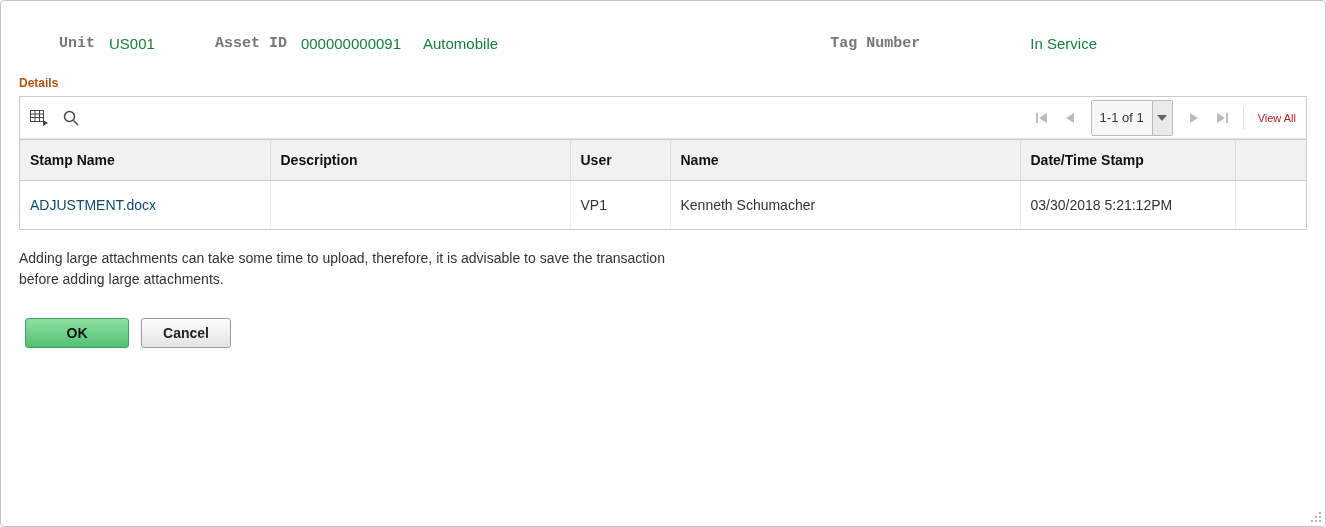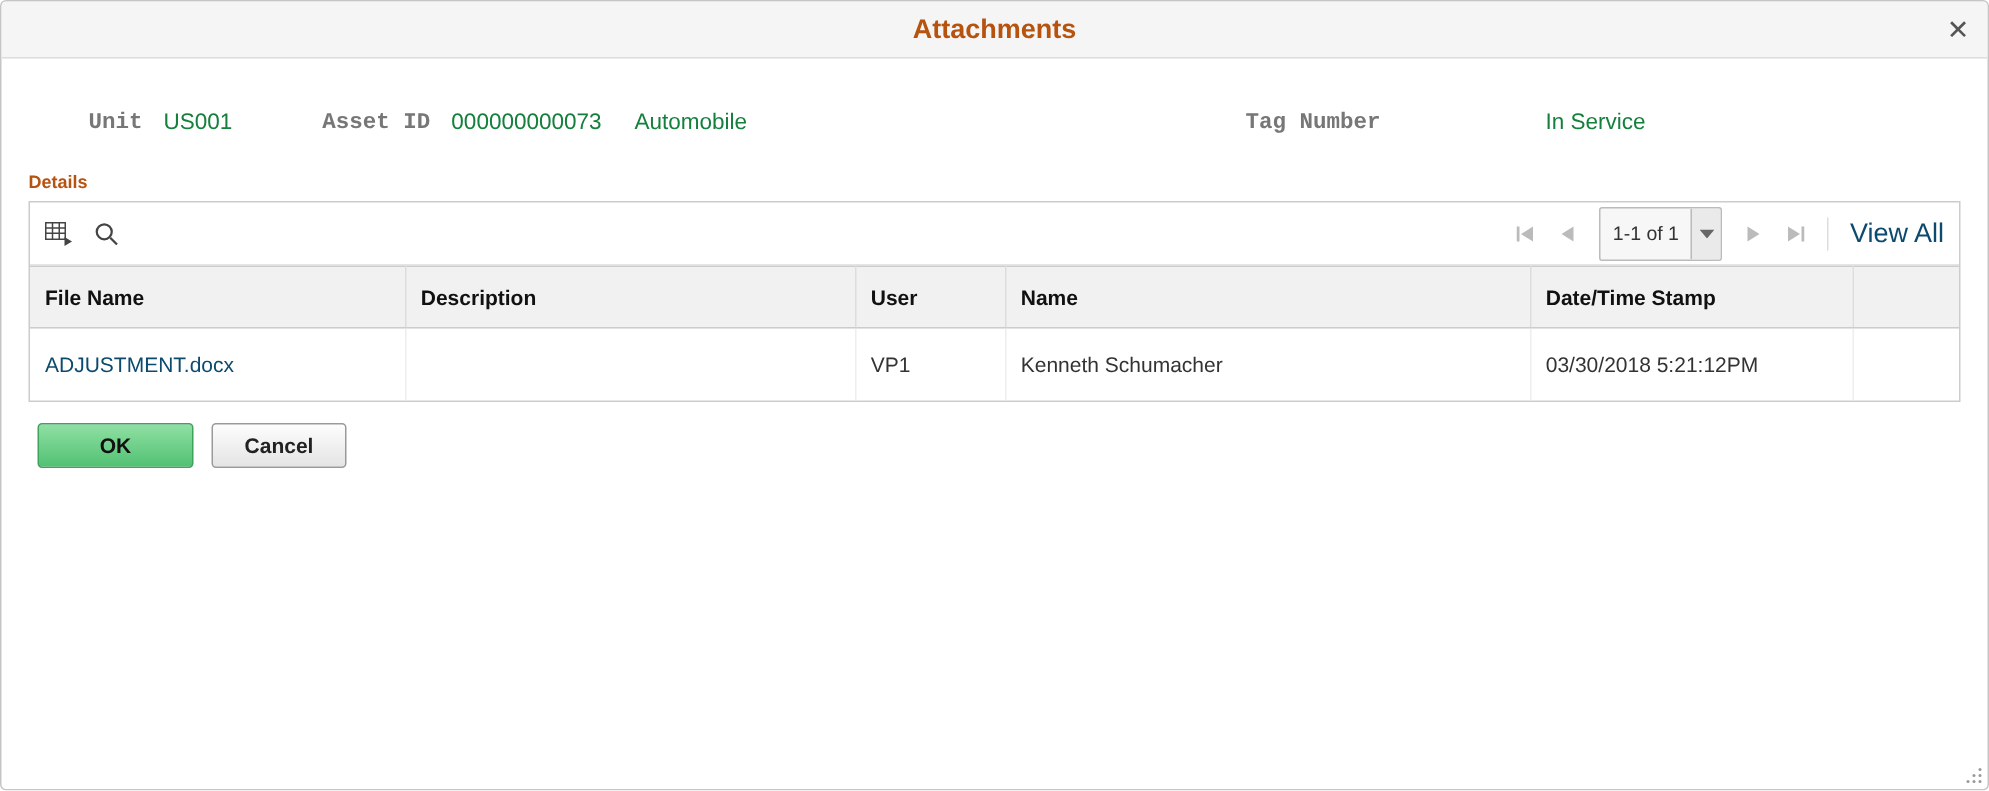"Attachments" div.modal-header { html: <div> <span>Attachments</span> <span>✕</span> </div> -> none }
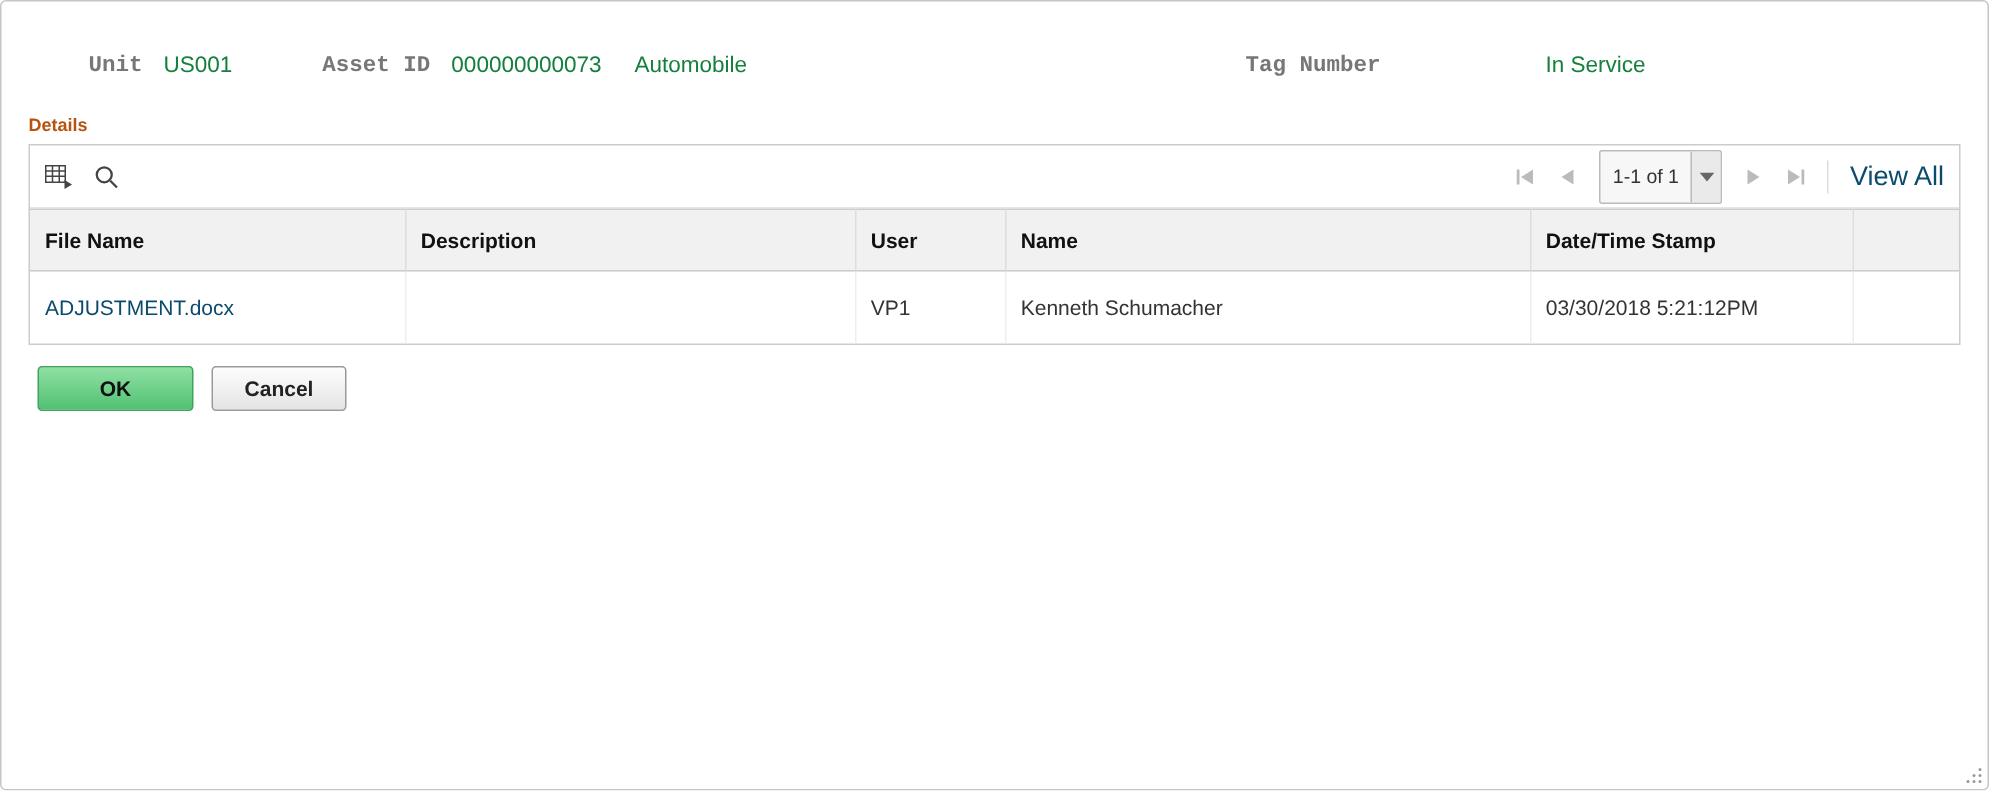"000000000073" span.info-value { text: 000000000073 -> 000000000091 }
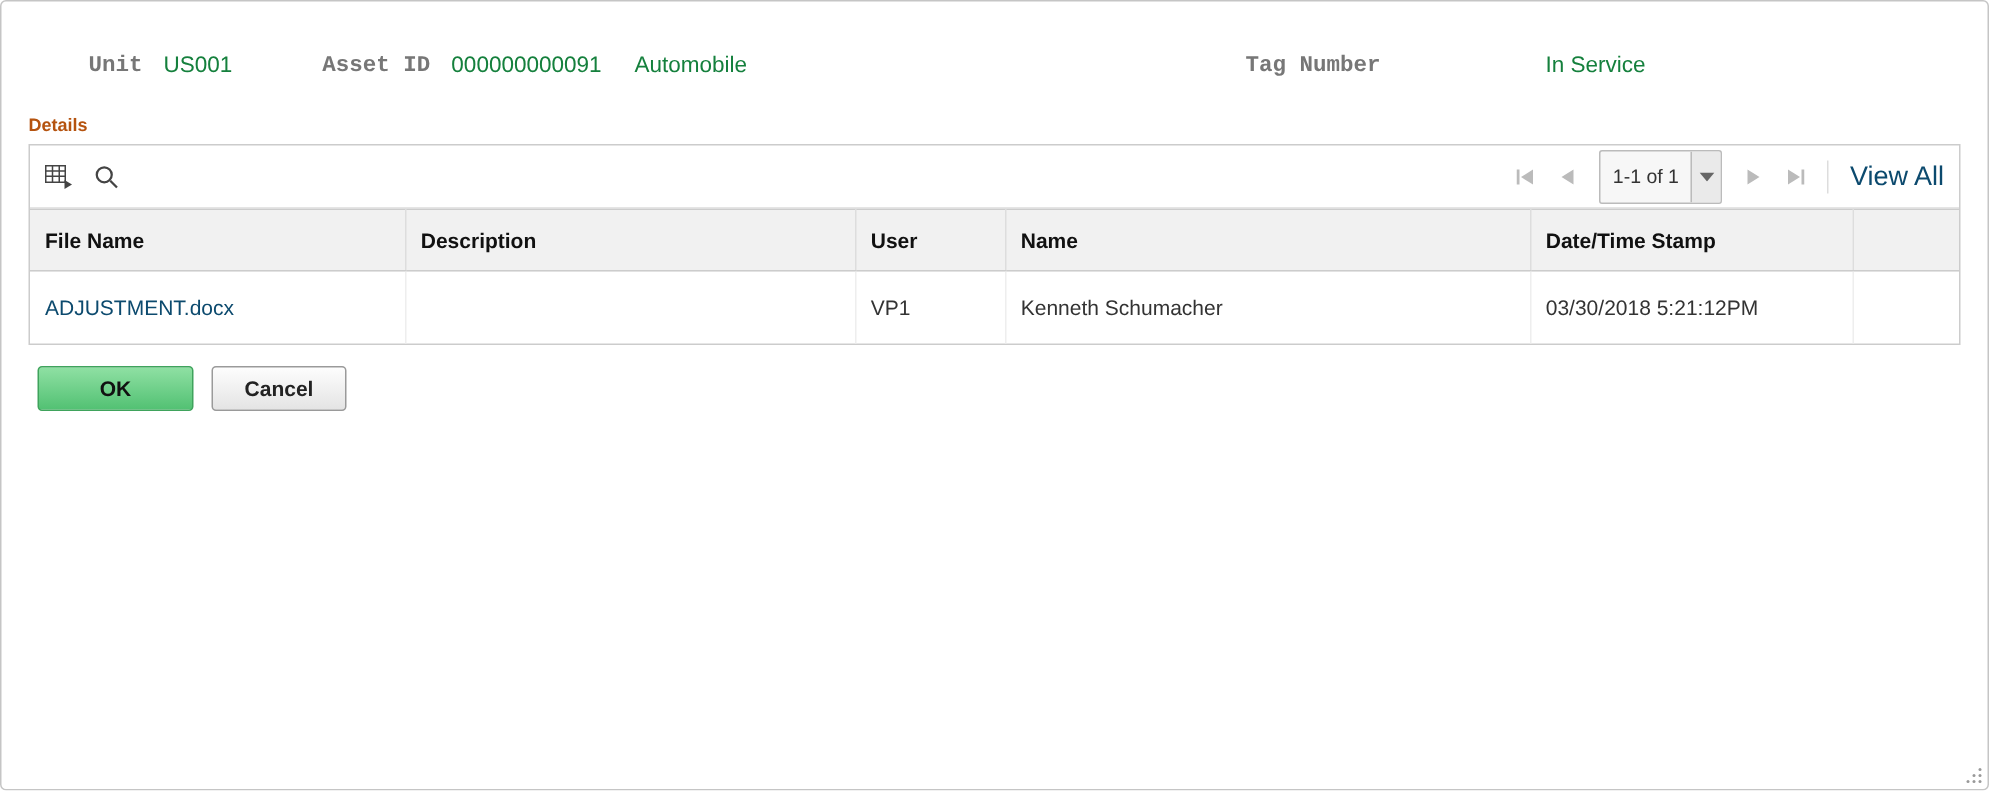"View All" .view-all { color: #0c4a6e -> #b91c1c; font-size: 18px -> 11px }
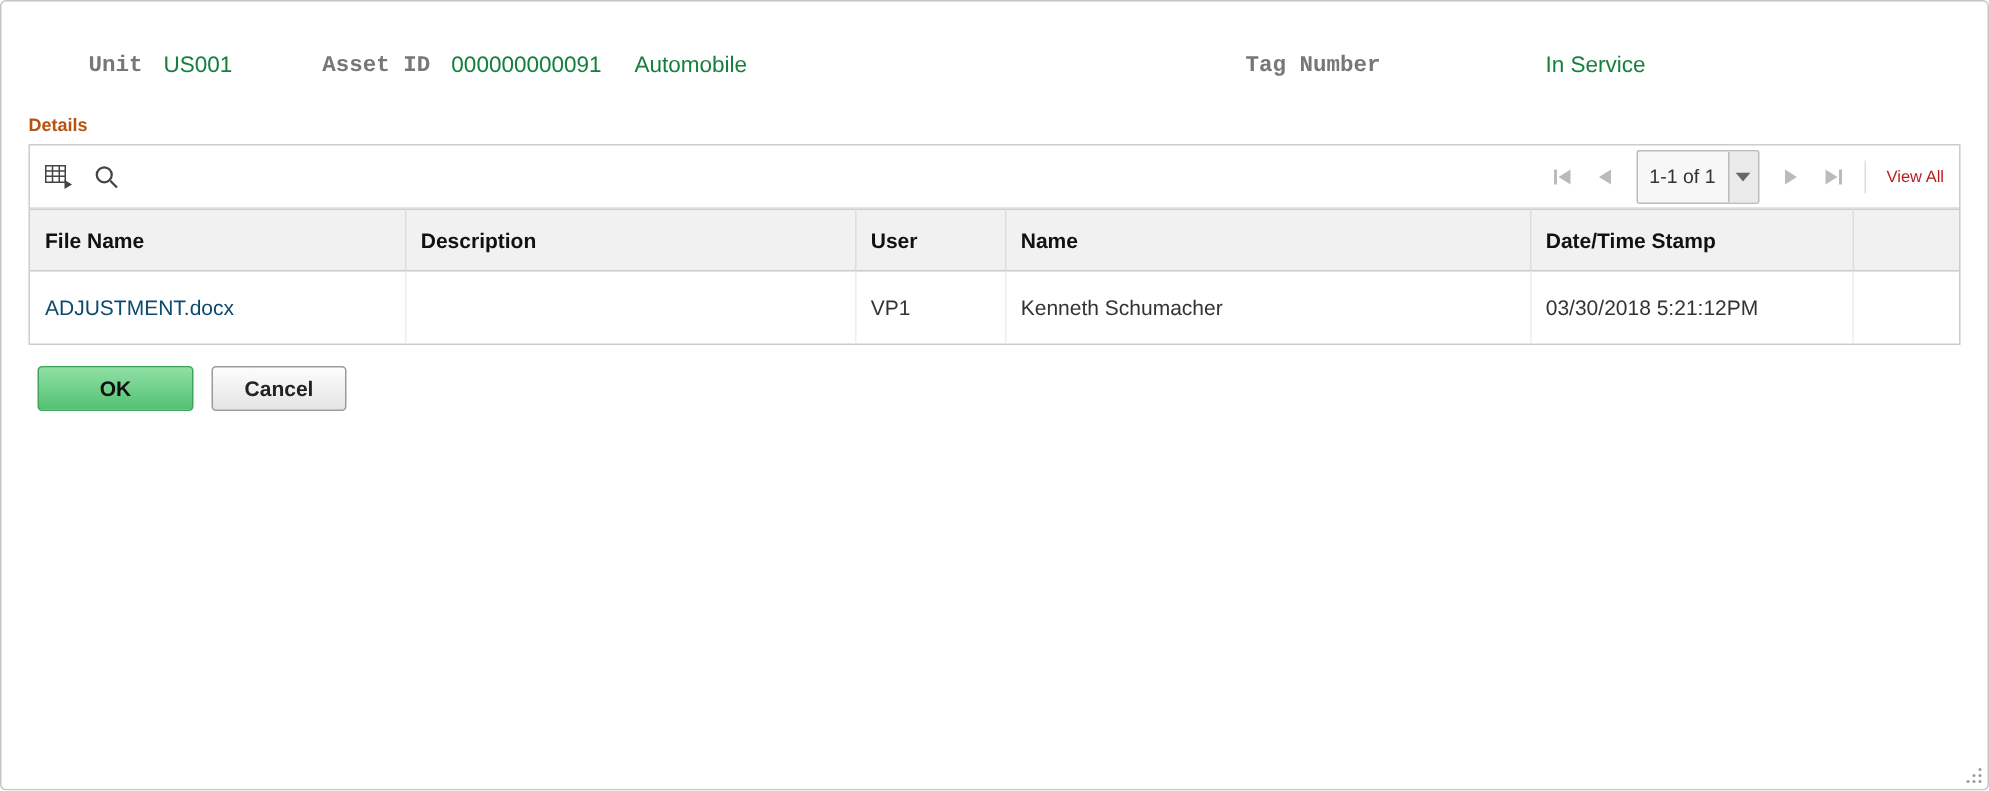"File Name" th { text: File -> Stamp }
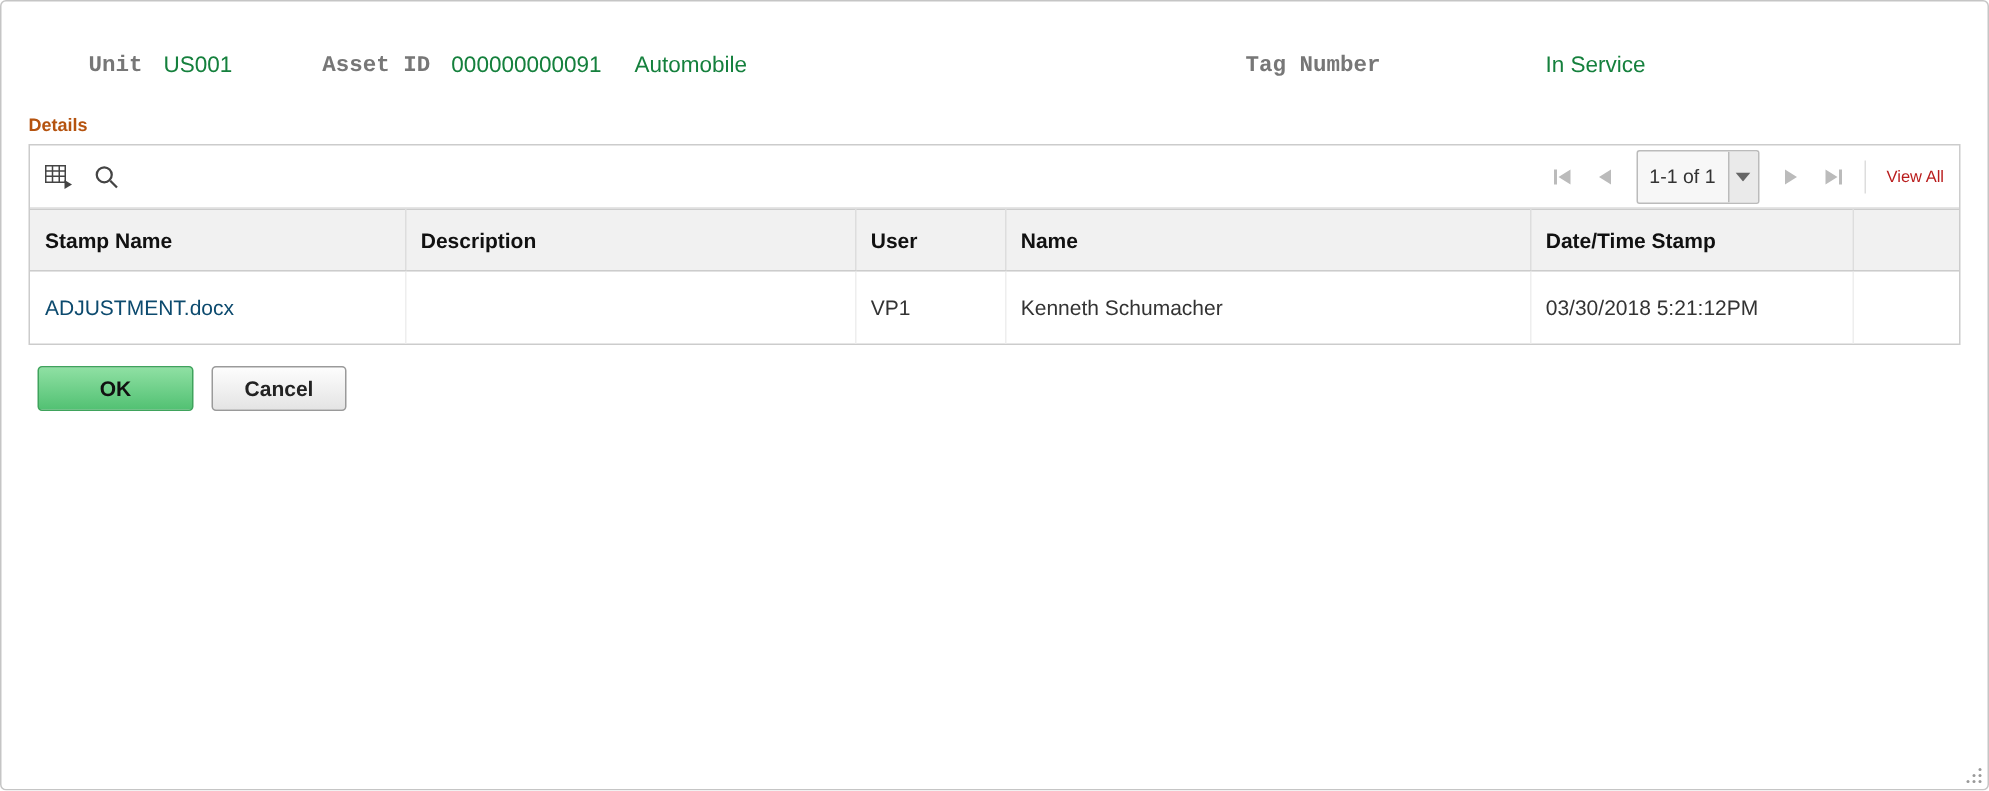"Adding large attachments can take" div.note-text { html: none -> <div>Adding large attachments can take some time to upload, therefore, it is advisable to save the transaction before adding large attachments.</div> }
